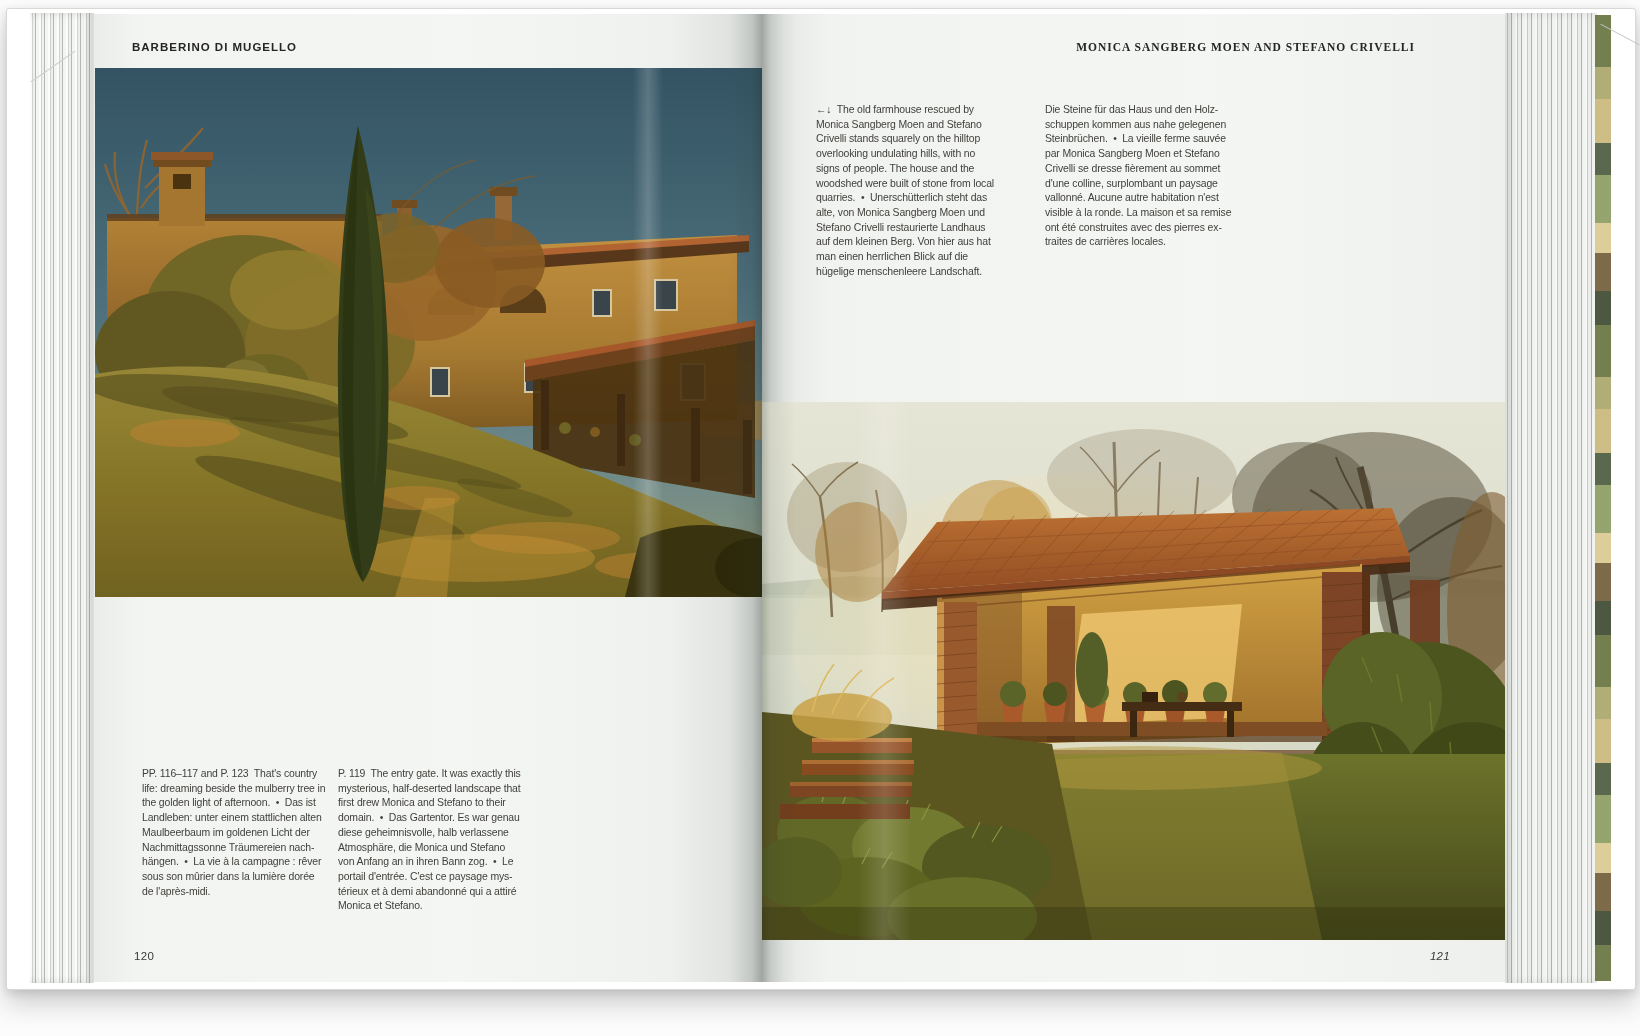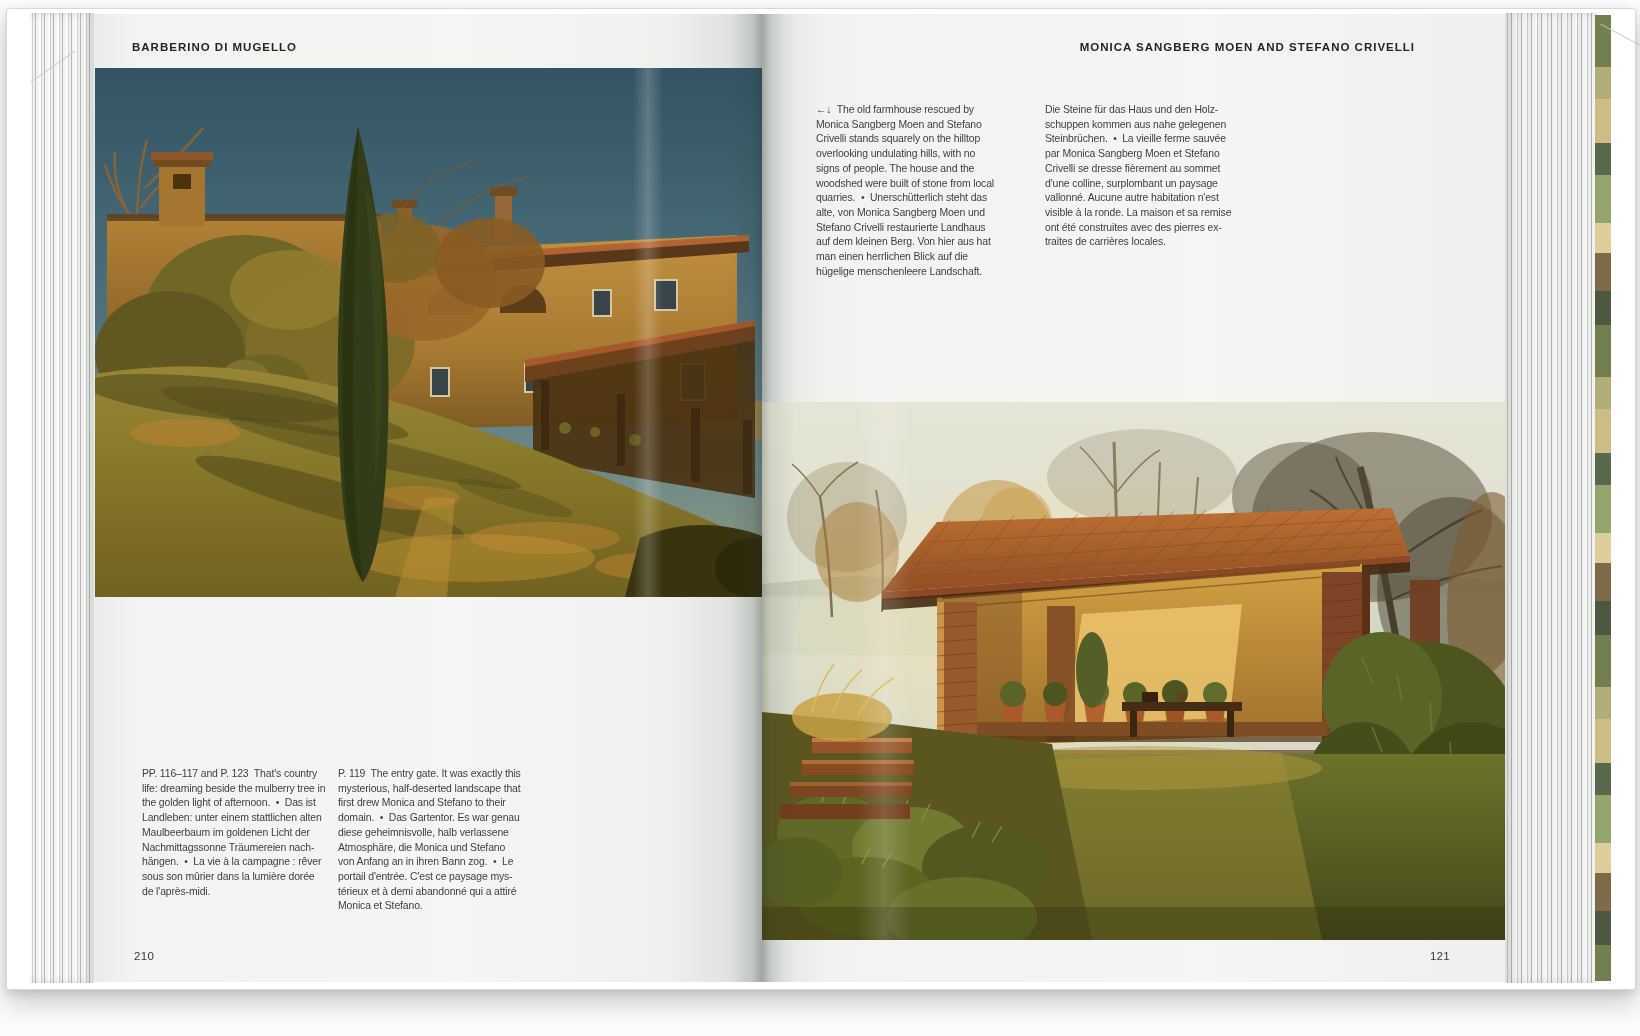"MONICA SANGBERG MOEN AND STEFANO CRIVELLI" .hdr-right { font-family: none -> Liberation Serif, serif }
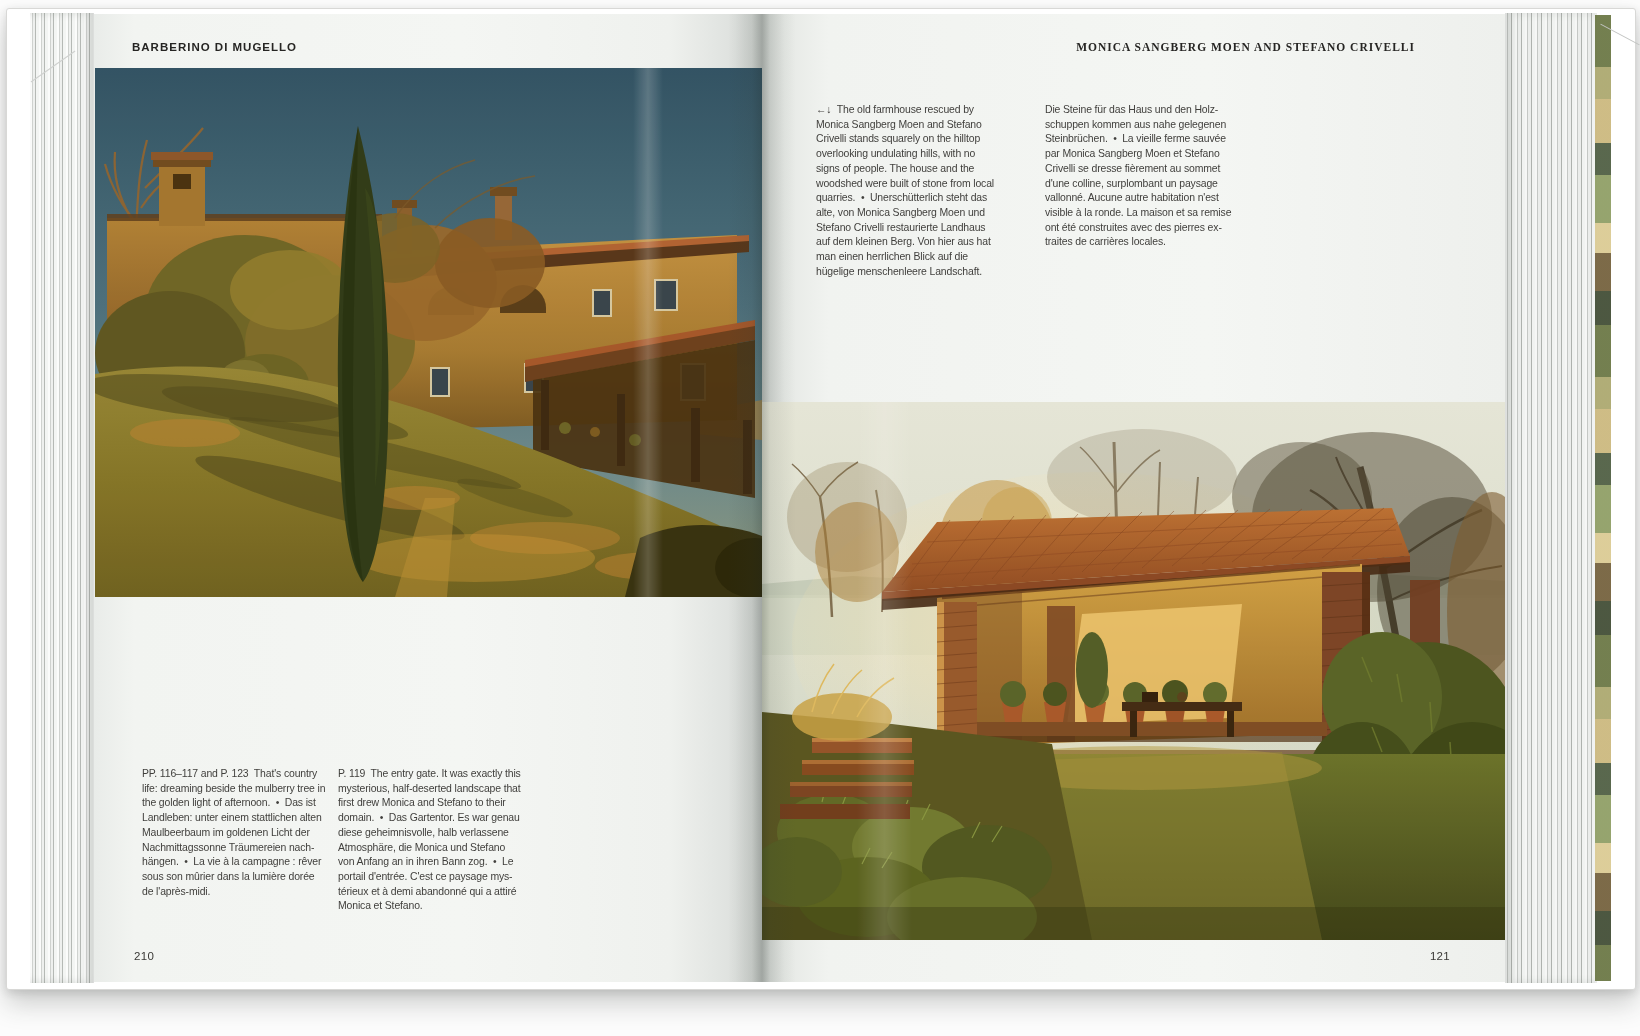"210" div.abs { text: 210 -> 120 }
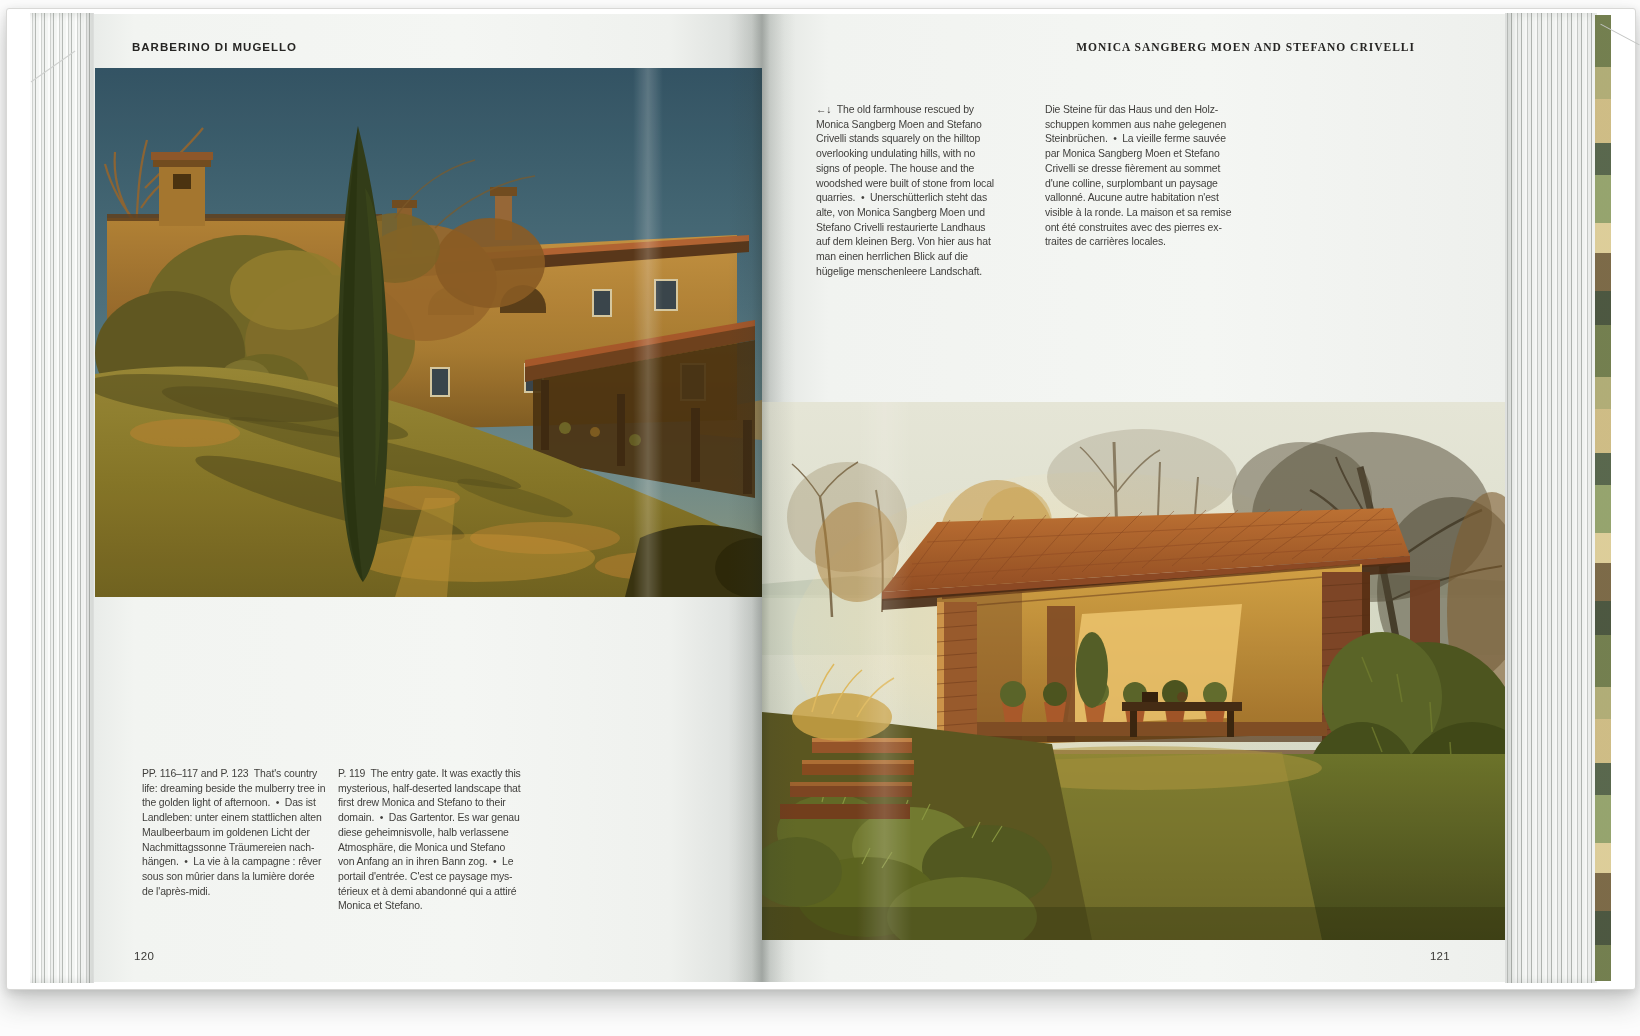"121" .pg-right { font-style: none -> italic }
